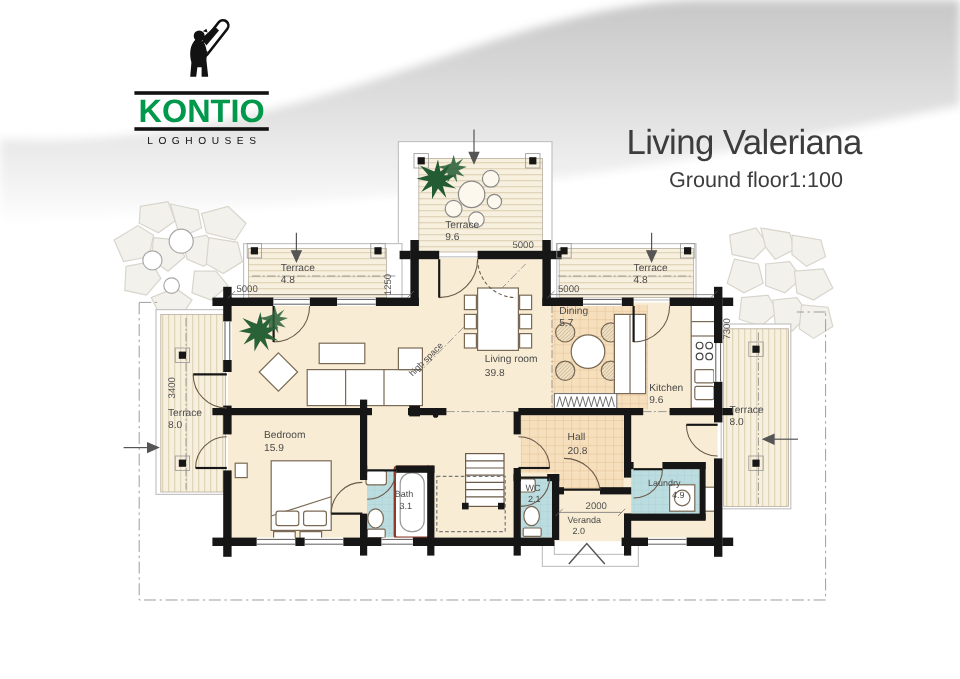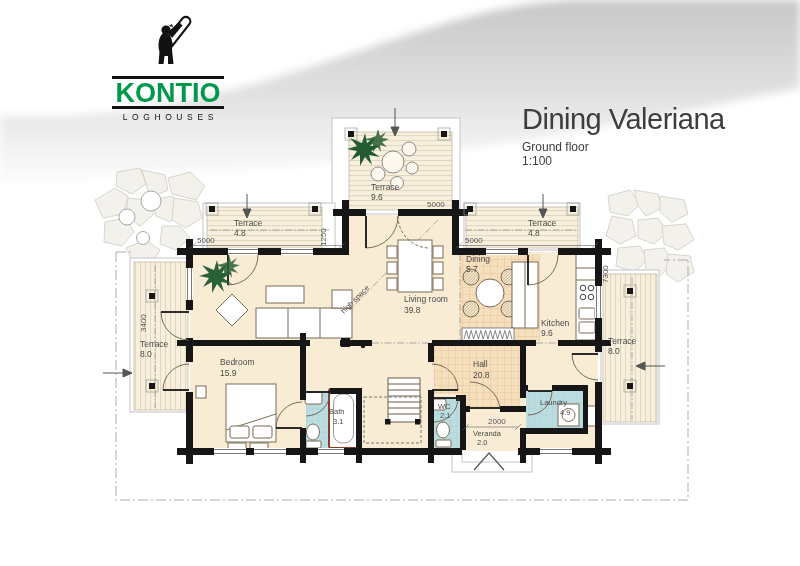"Dining Valeriana" h1 { text: Dining -> Living }
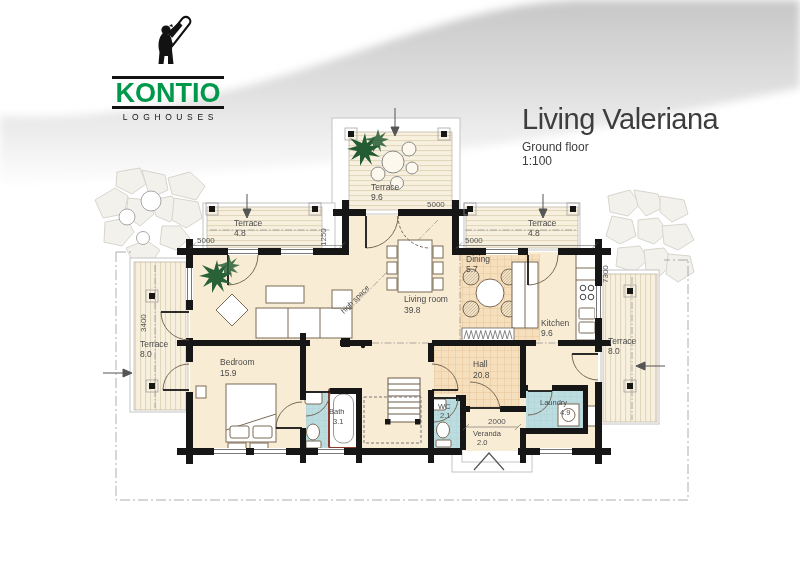"Ground floor" .titleblock .sub { flex-direction: column -> none; font-size: 12px -> 18px; justify-content: flex-start -> center }
